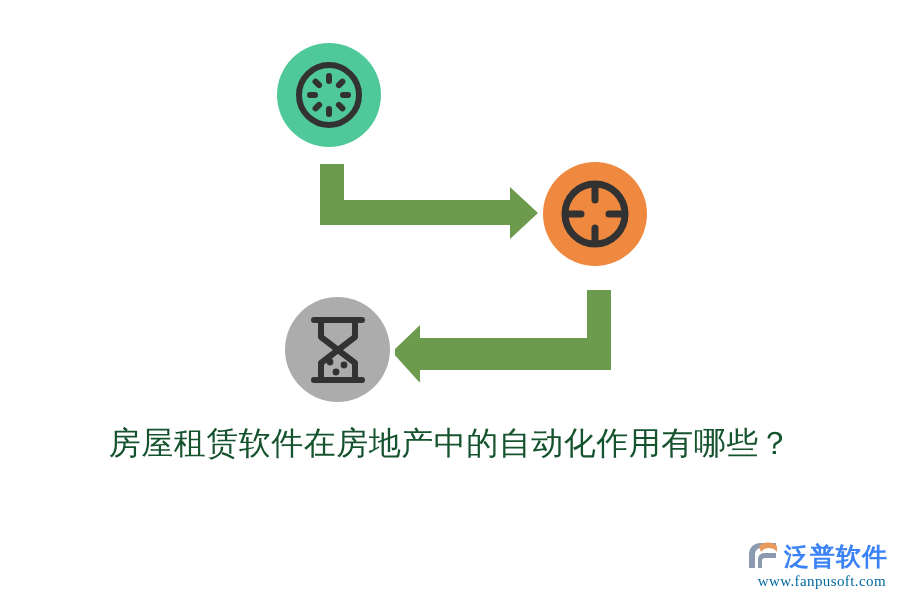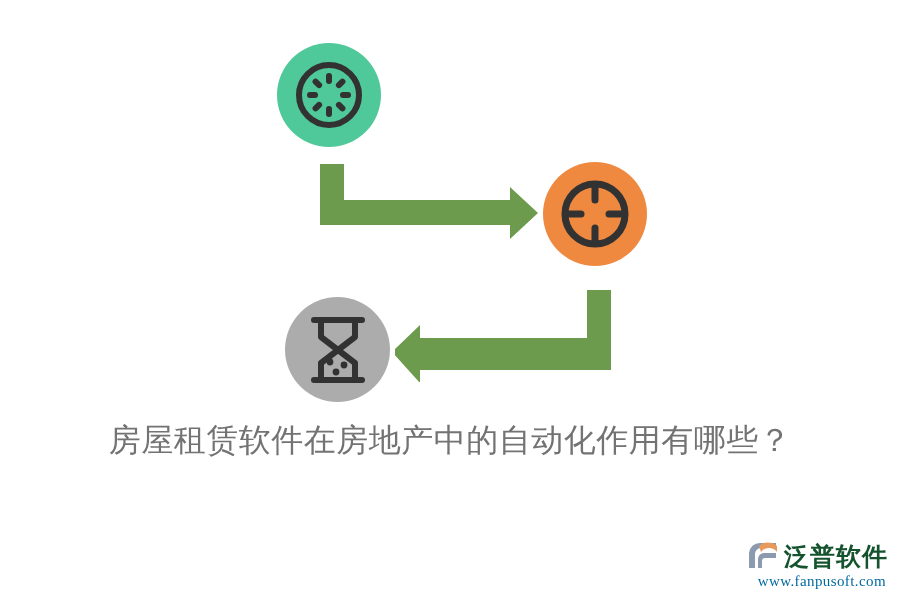"房屋租赁软件在房地产中的自动化作用有哪些？" #page-title { color: #737373 -> #14532d; font-family: Liberation Mono, monospace -> Liberation Sans, sans-serif }
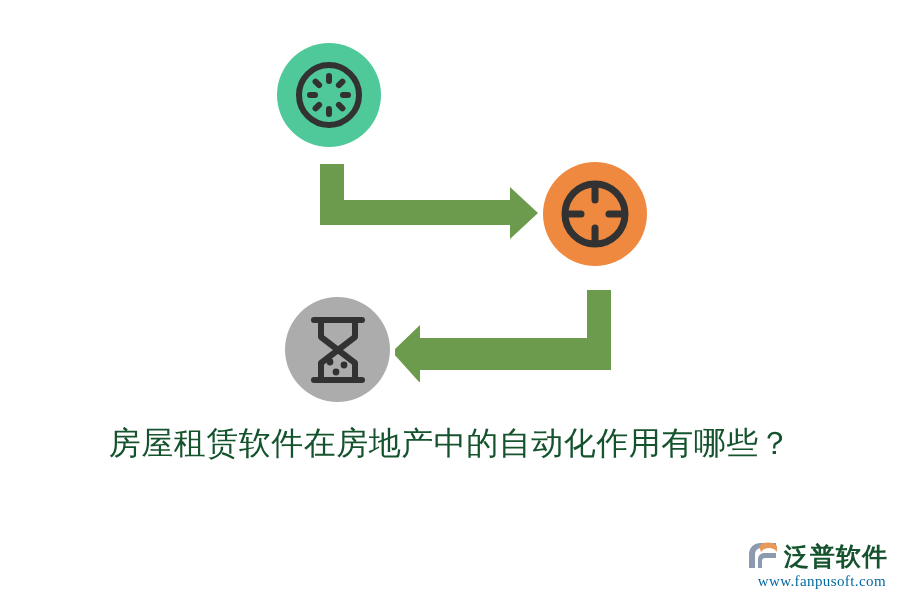"泛普软件" #watermark-brand { color: #14532d -> #3b82f6 }
